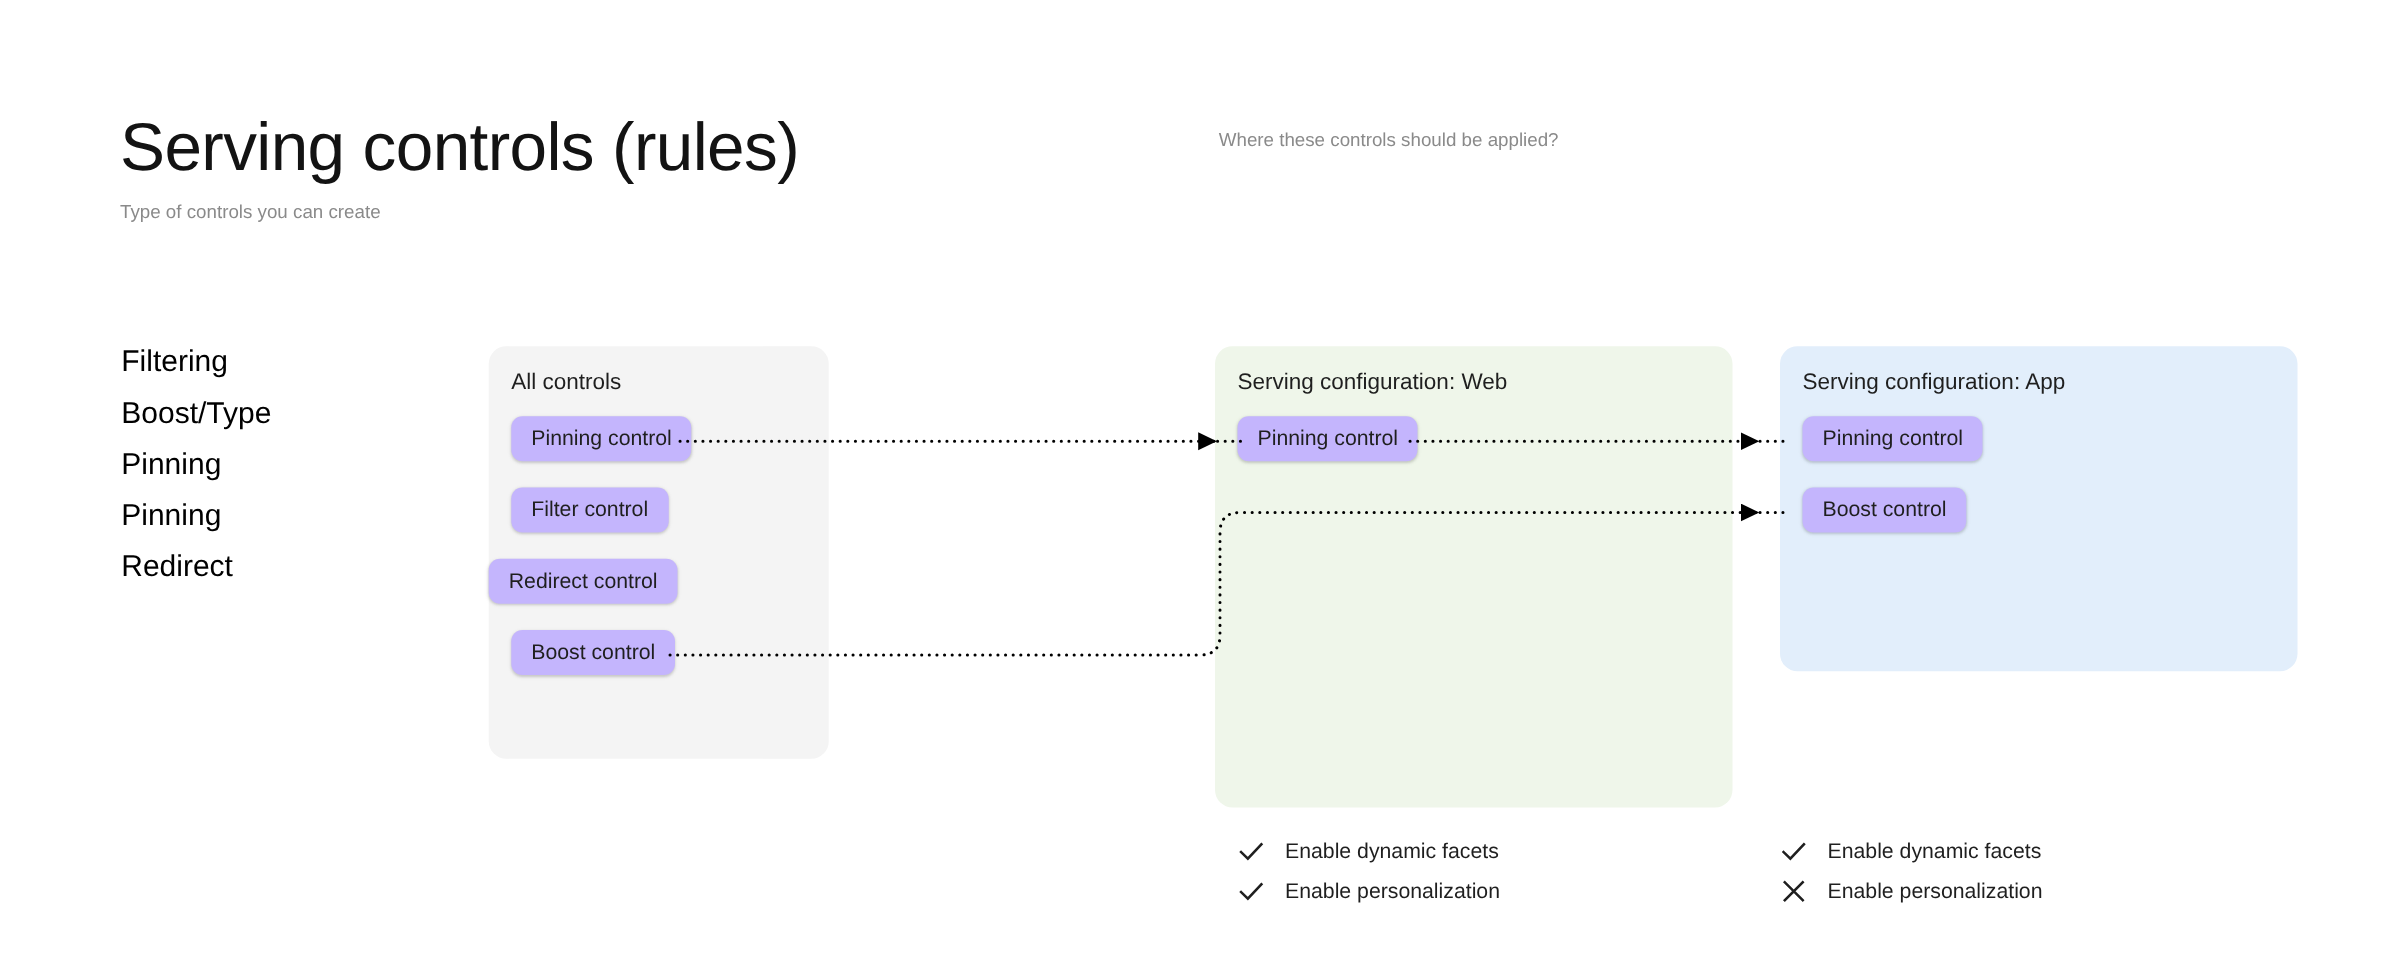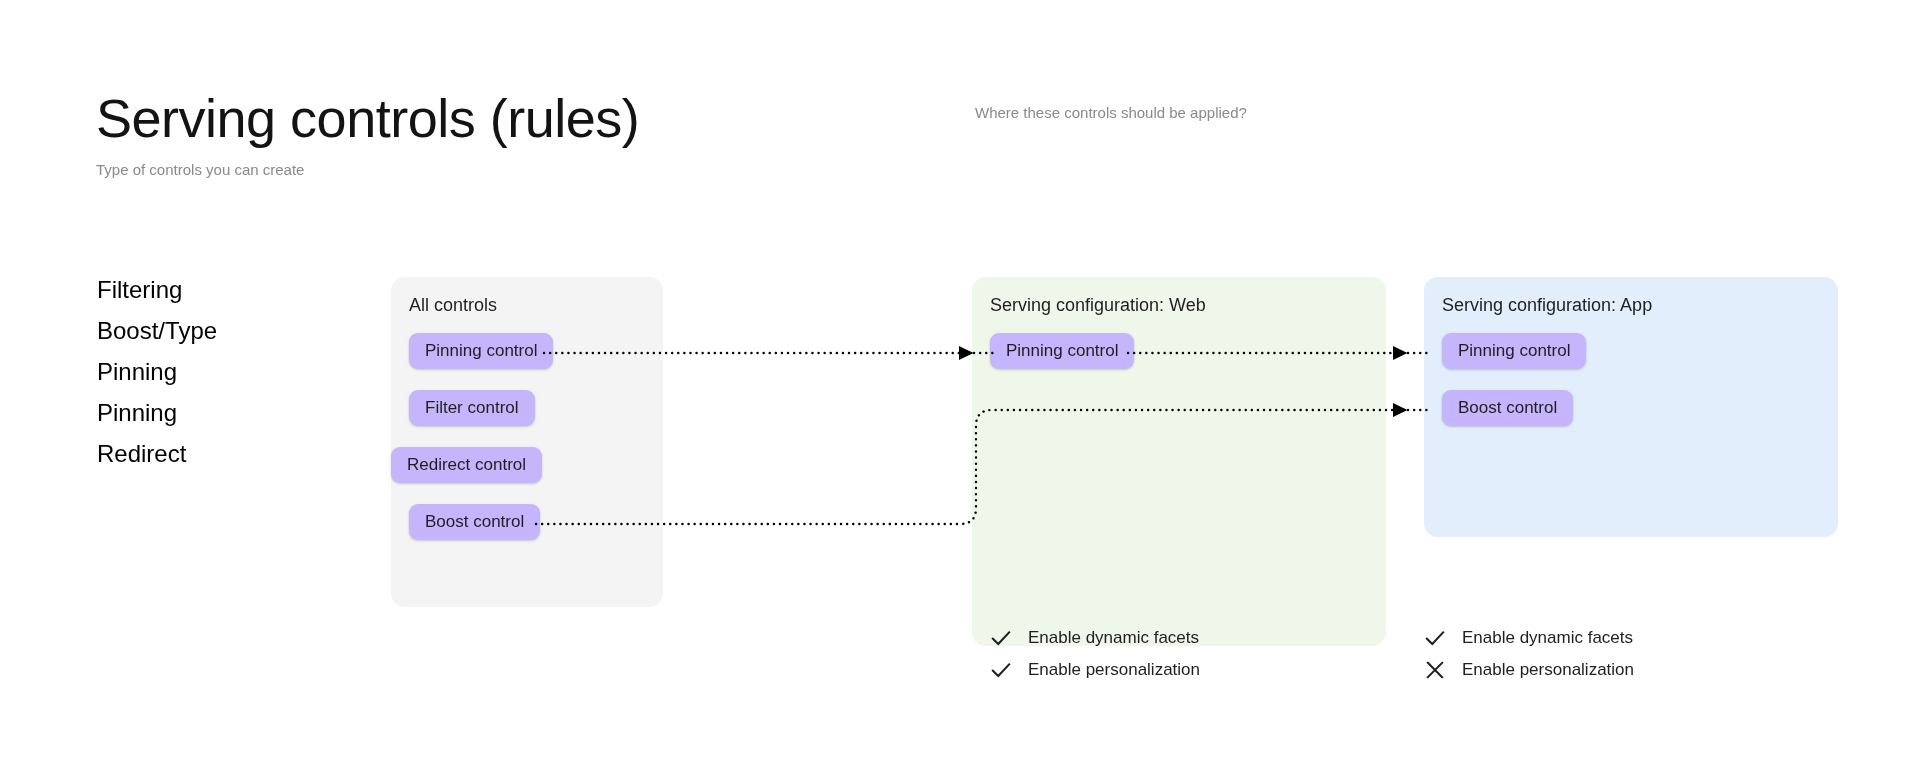"Enable dynamic facets" .option-list { margin-top: none -> 43px }
